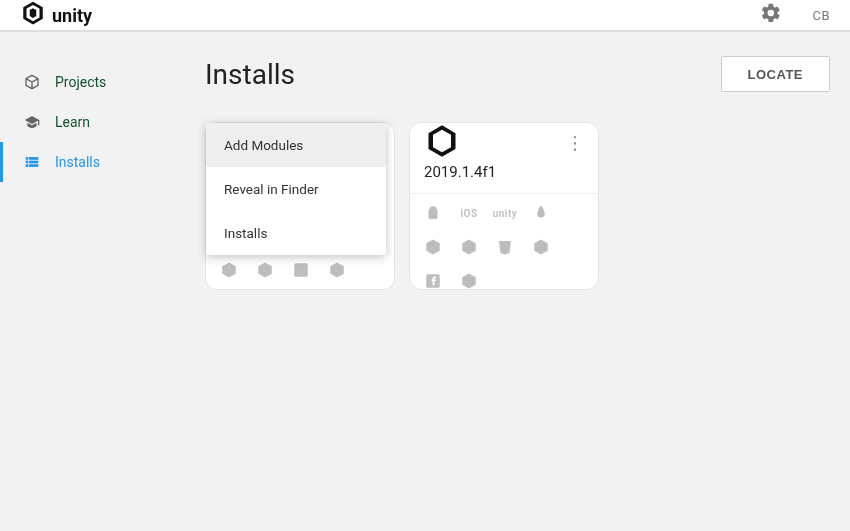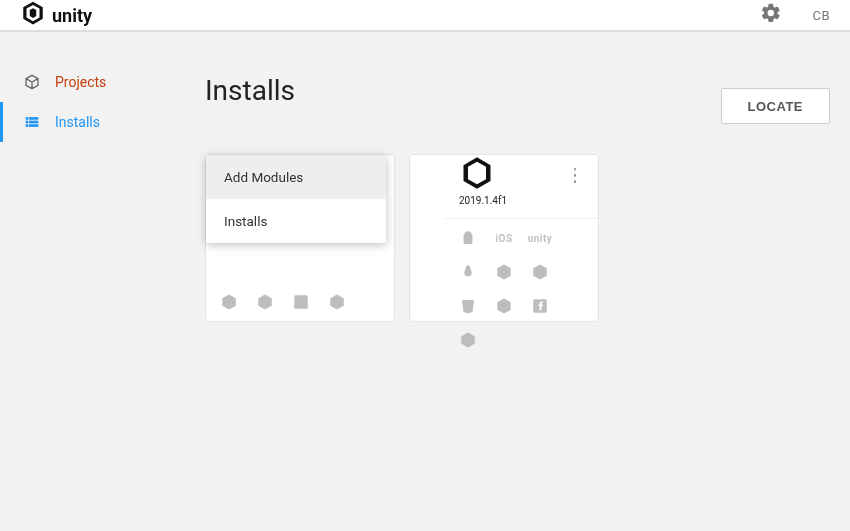"Projects" .side-item { color: #c2410c -> #14532d }
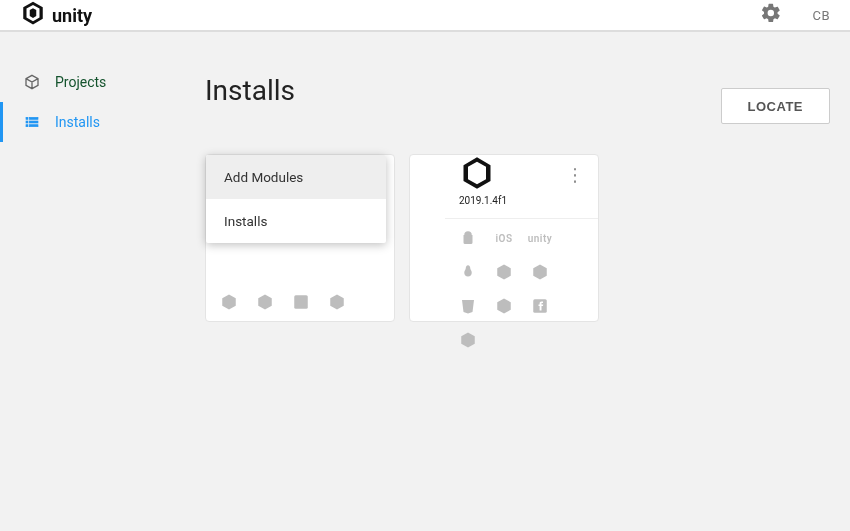"LOCATE" .head-buttons { margin-top: 32px -> none }
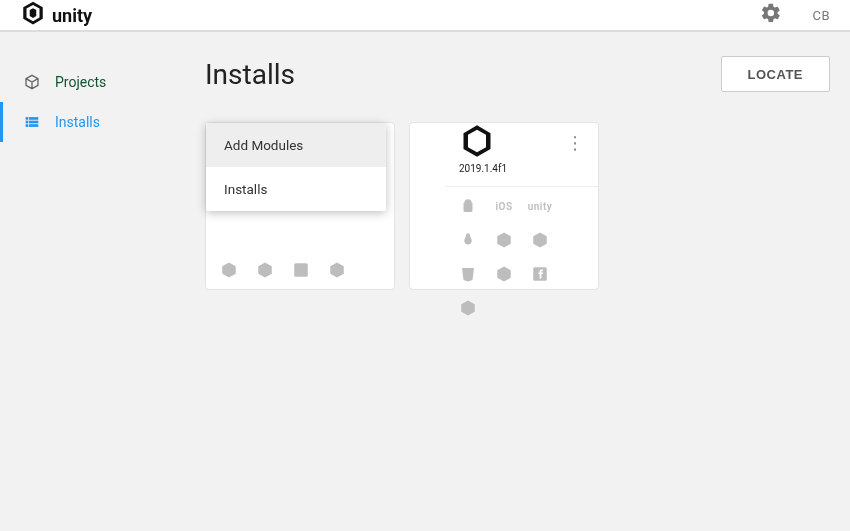"Learn" div.side-item { html: none -> <div> <span> <svg> <path></path> </svg> </span> <span>Learn</span> </div> }
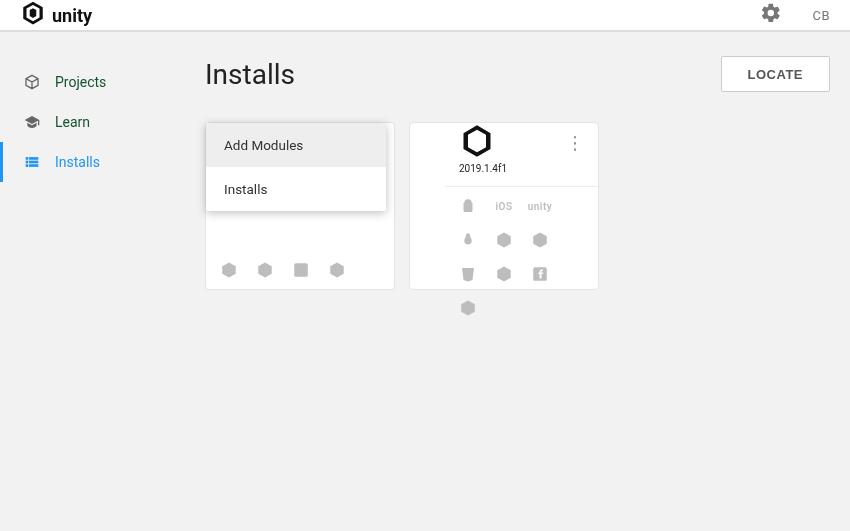"Add Modules" .card { border-radius: 4px -> 12px; padding-left: 35px -> none }
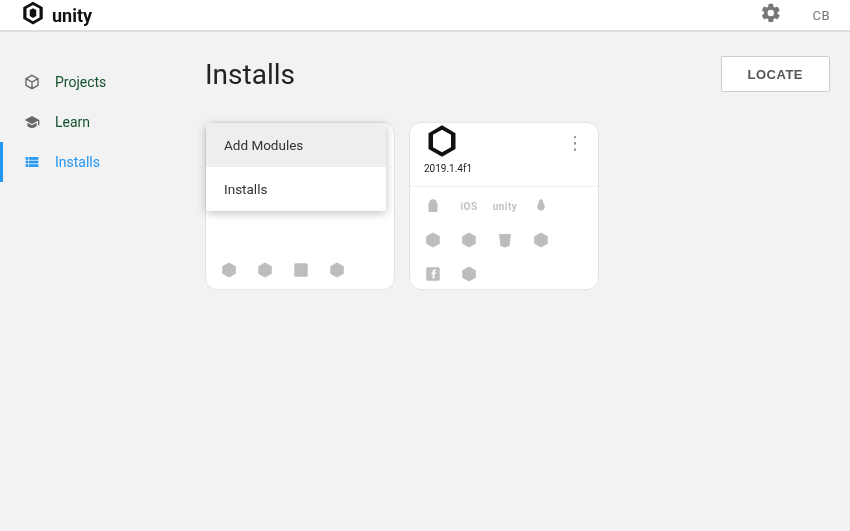"2019.1.4f1" .card-ver { font-size: 10px -> 15px }
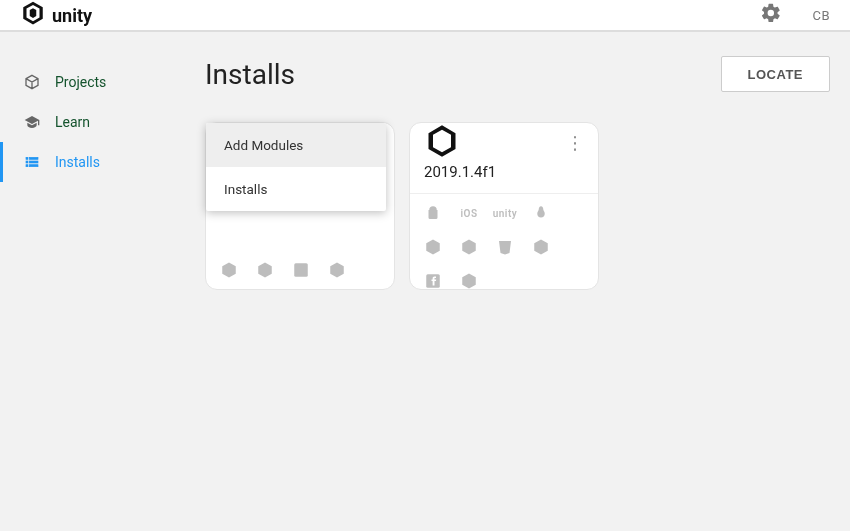"Reveal in Finder" div.menu-item { html: none -> <div>Reveal in Finder</div> }
